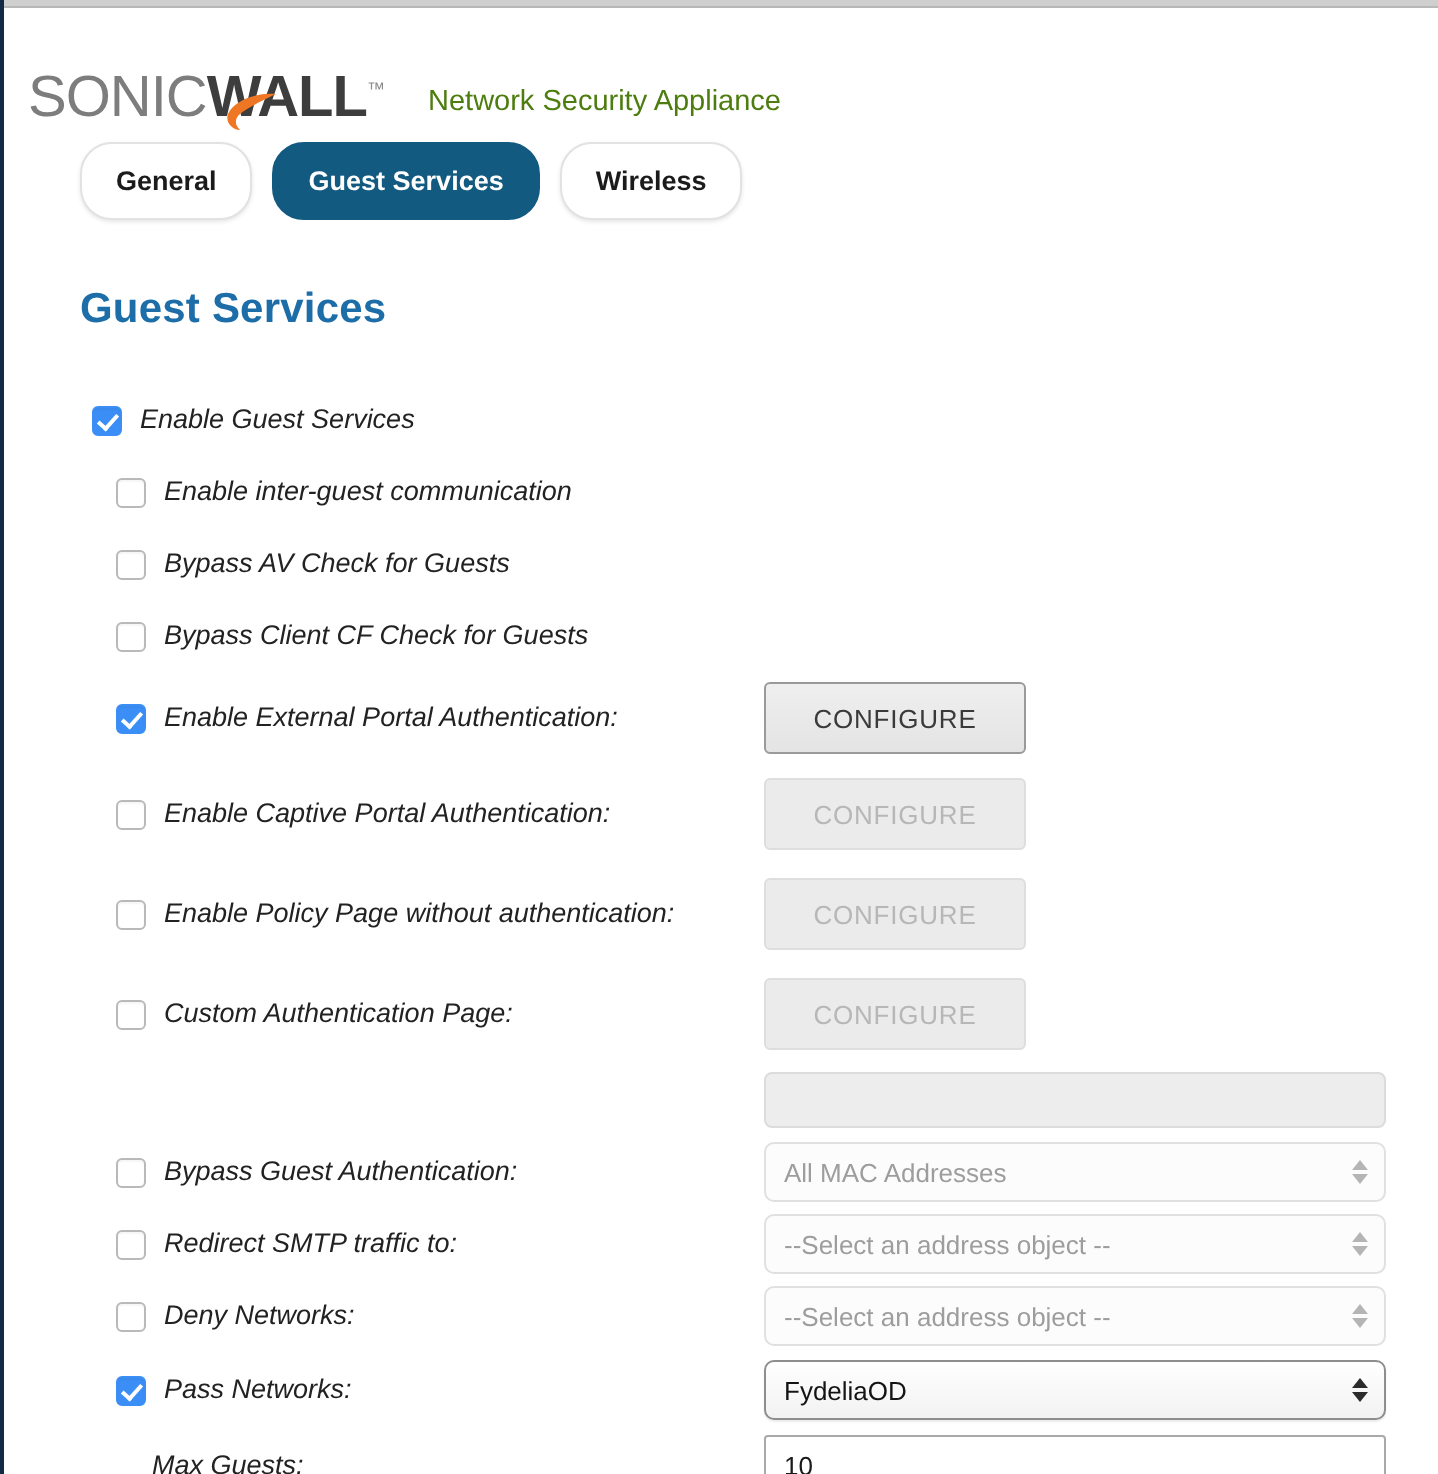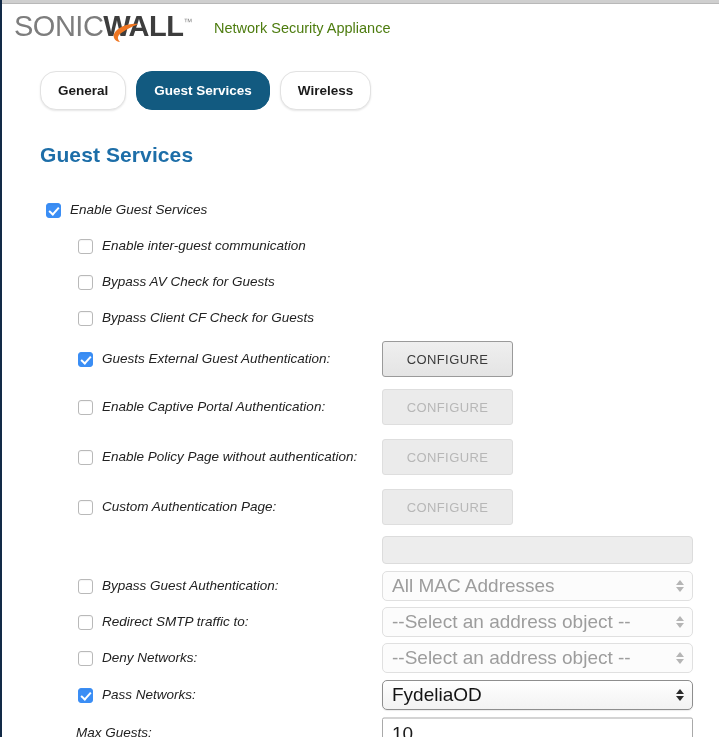"SONICWALL™" .header { margin-top: none -> 23px }
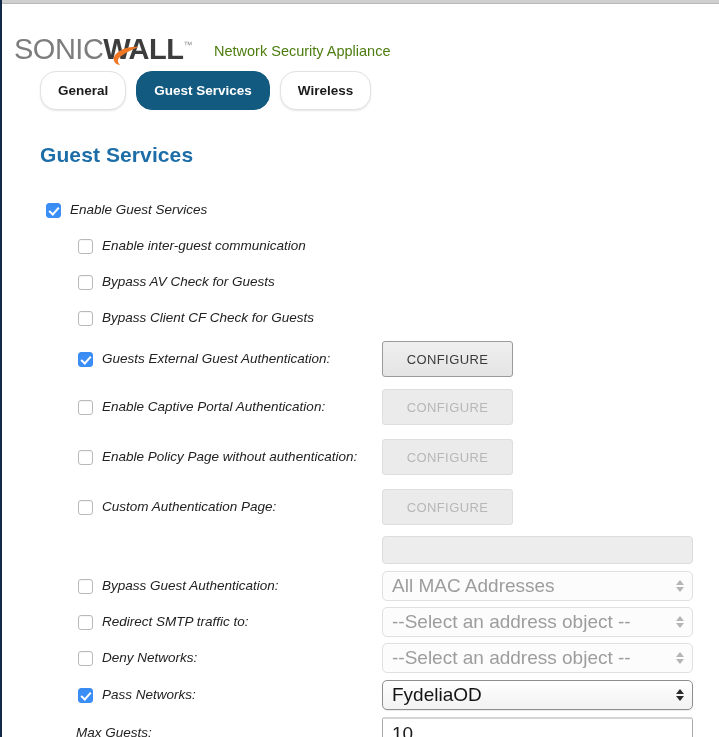"Enable inter-guest communication" .row.lvl1 .lbl-wrap { padding-left: 76px -> 56px }
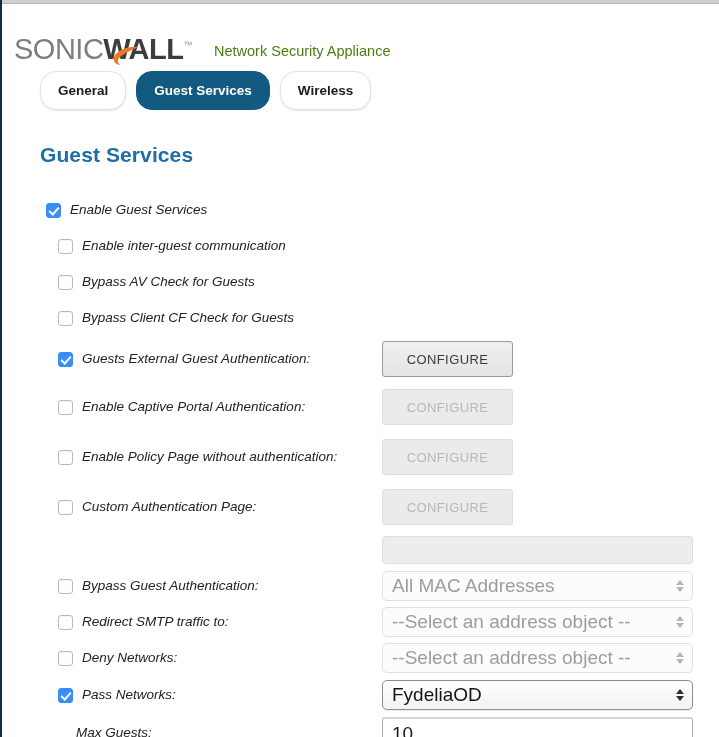"Guests External Guest Authentication:" div.lbl { text: Guests External Guest -> Enable External Portal }
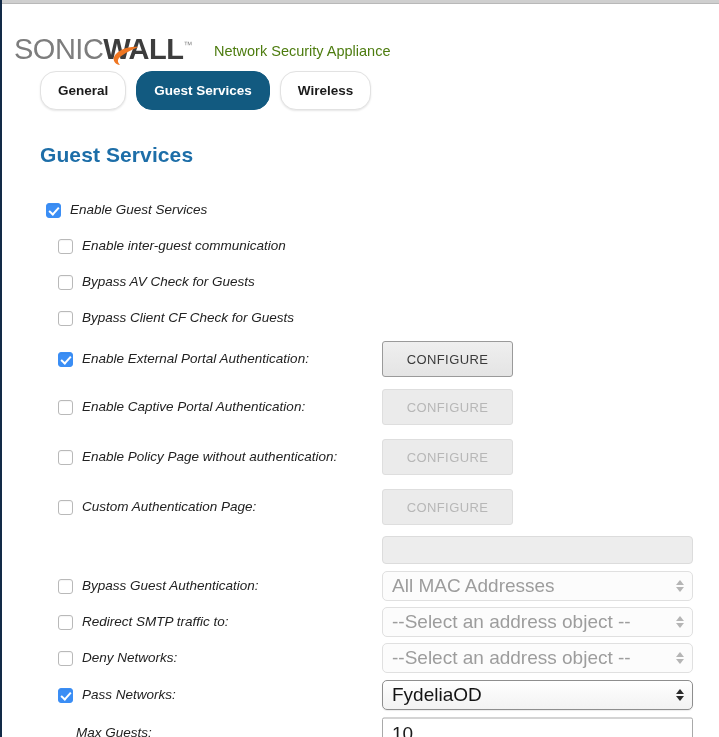"All MAC Addresses" .field { font-size: 19px -> 13px }
